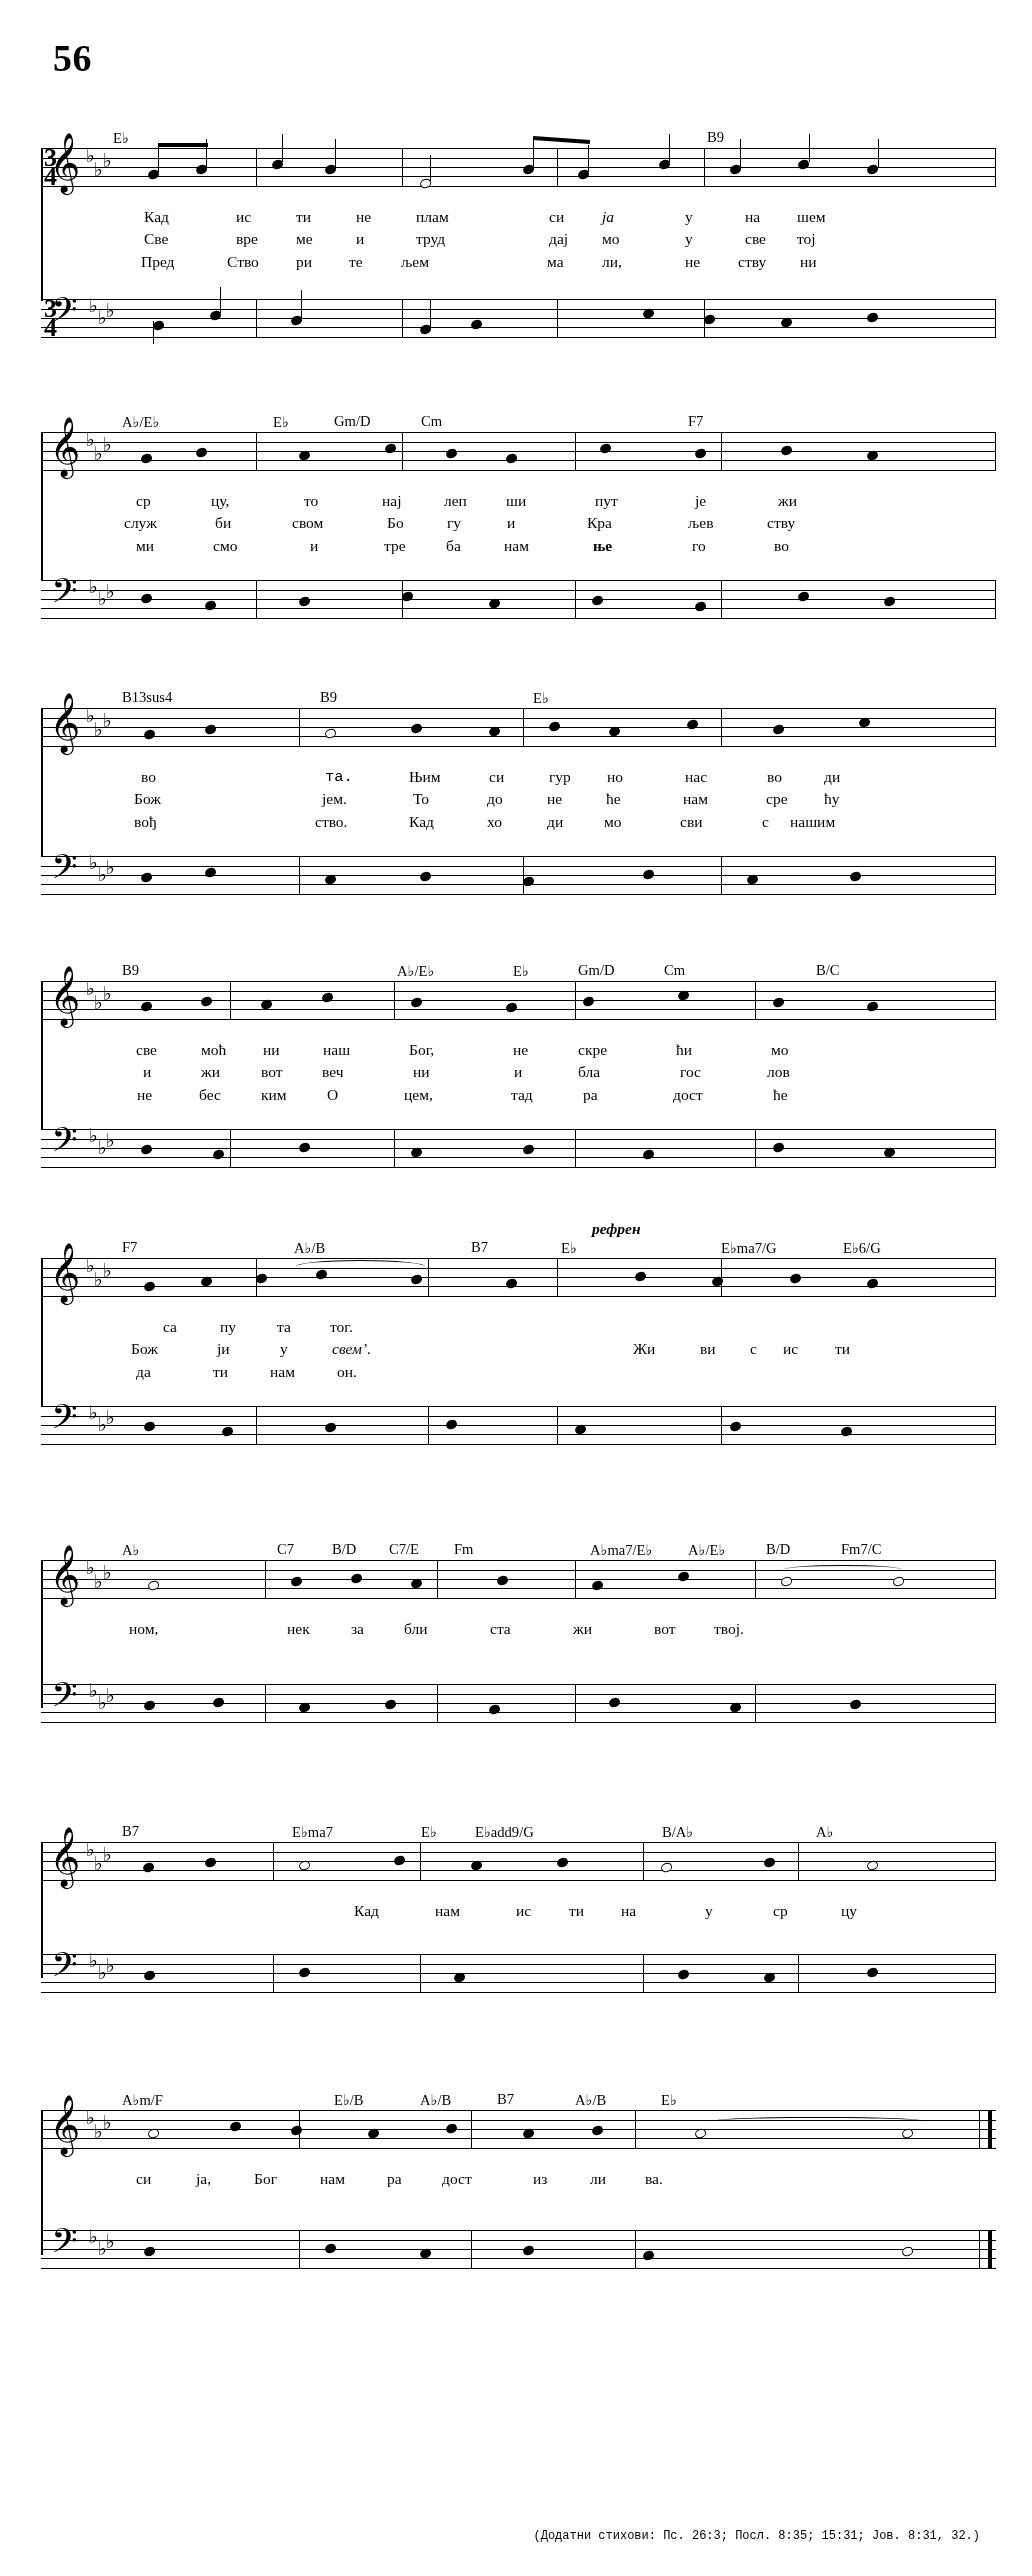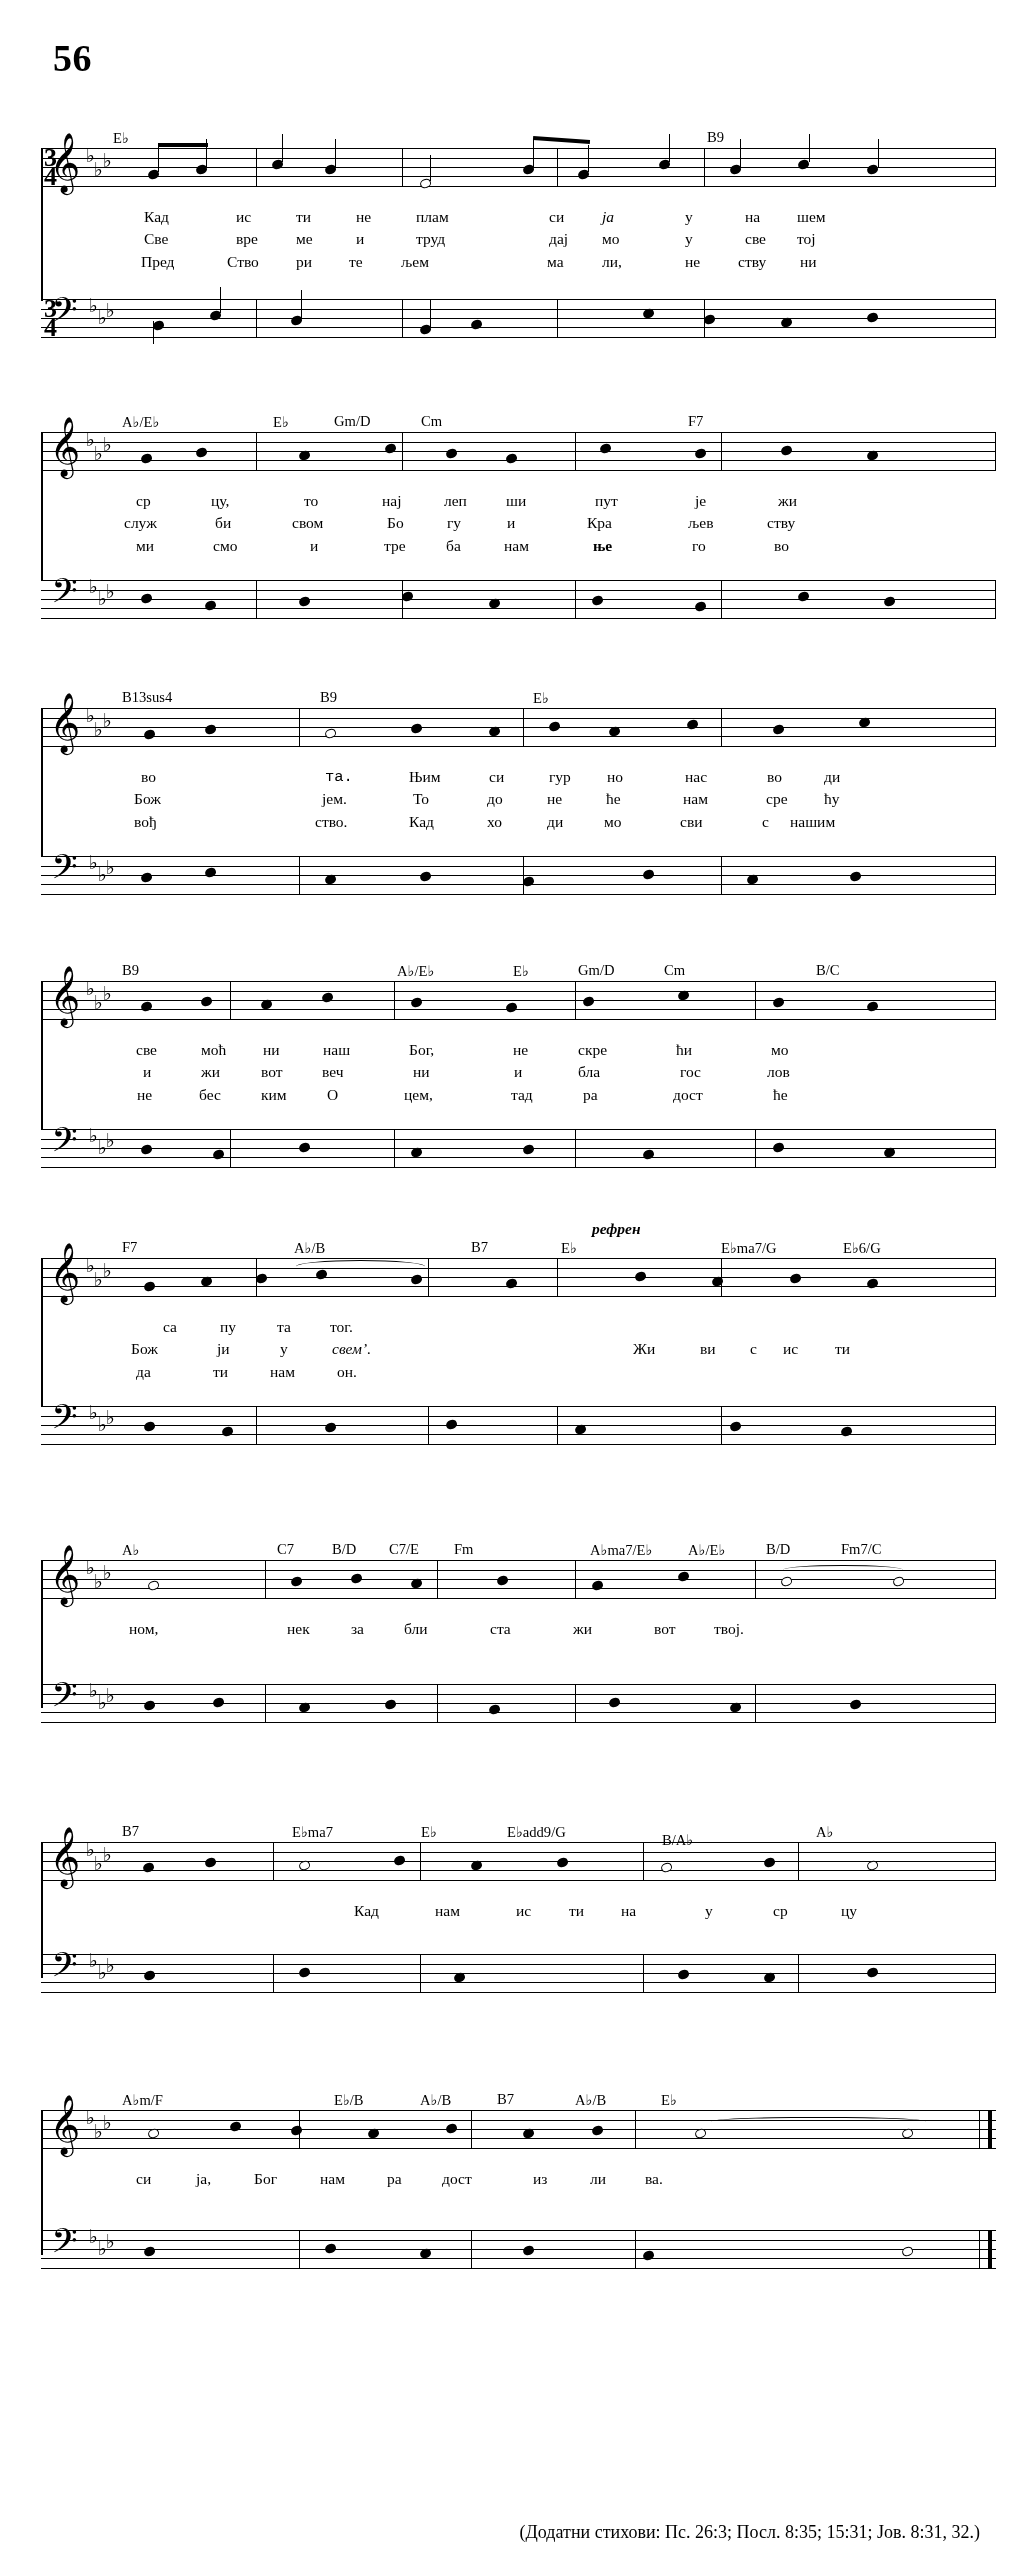"E♭add9/G" div.chord-sym { left: 466px -> 434px }
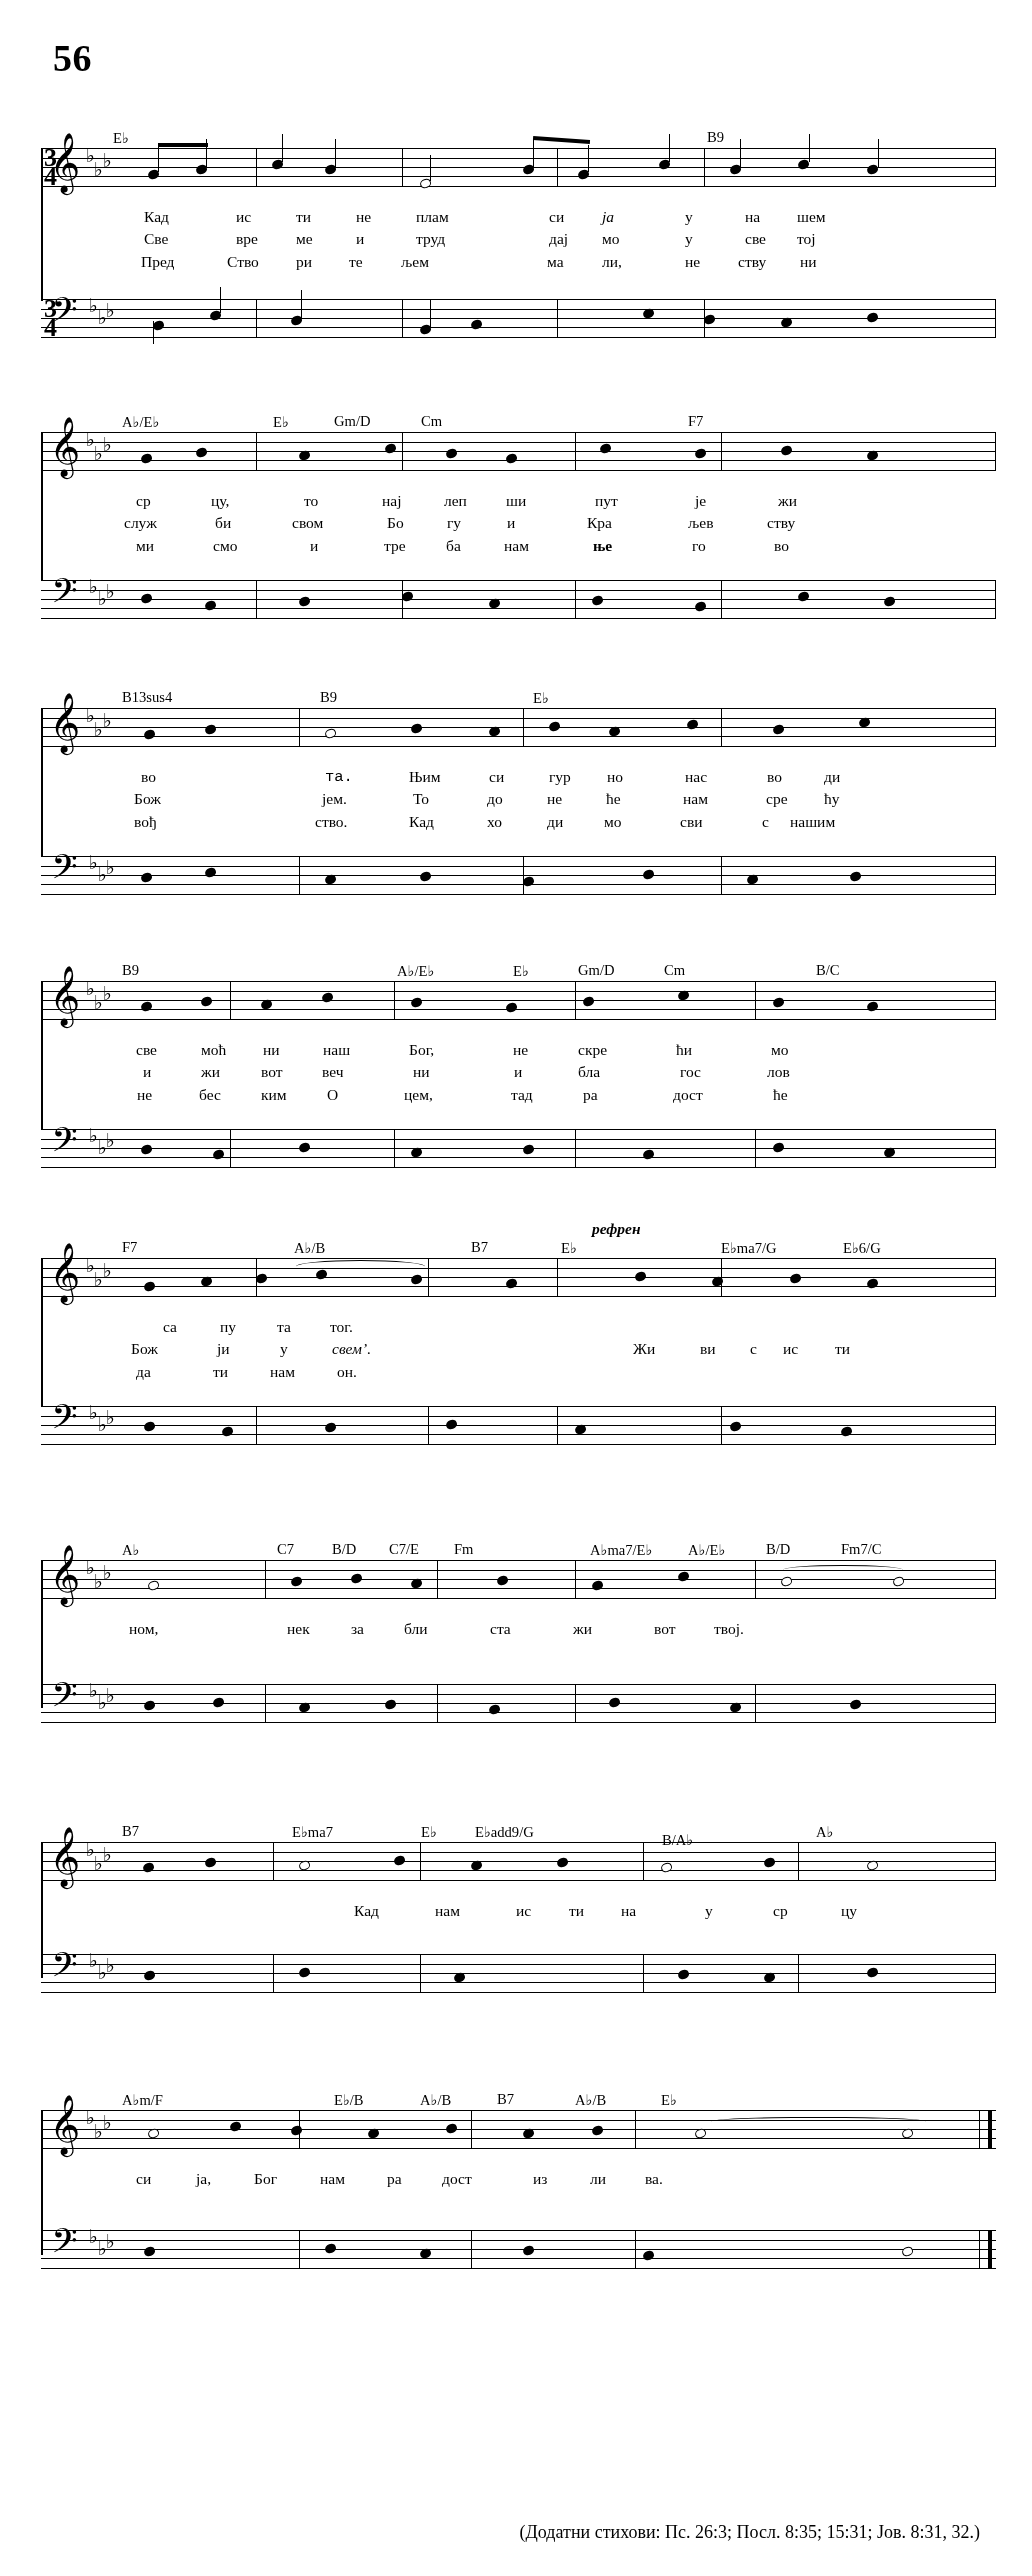"B/A♭" div.chord-sym { top: 8px -> 0 }
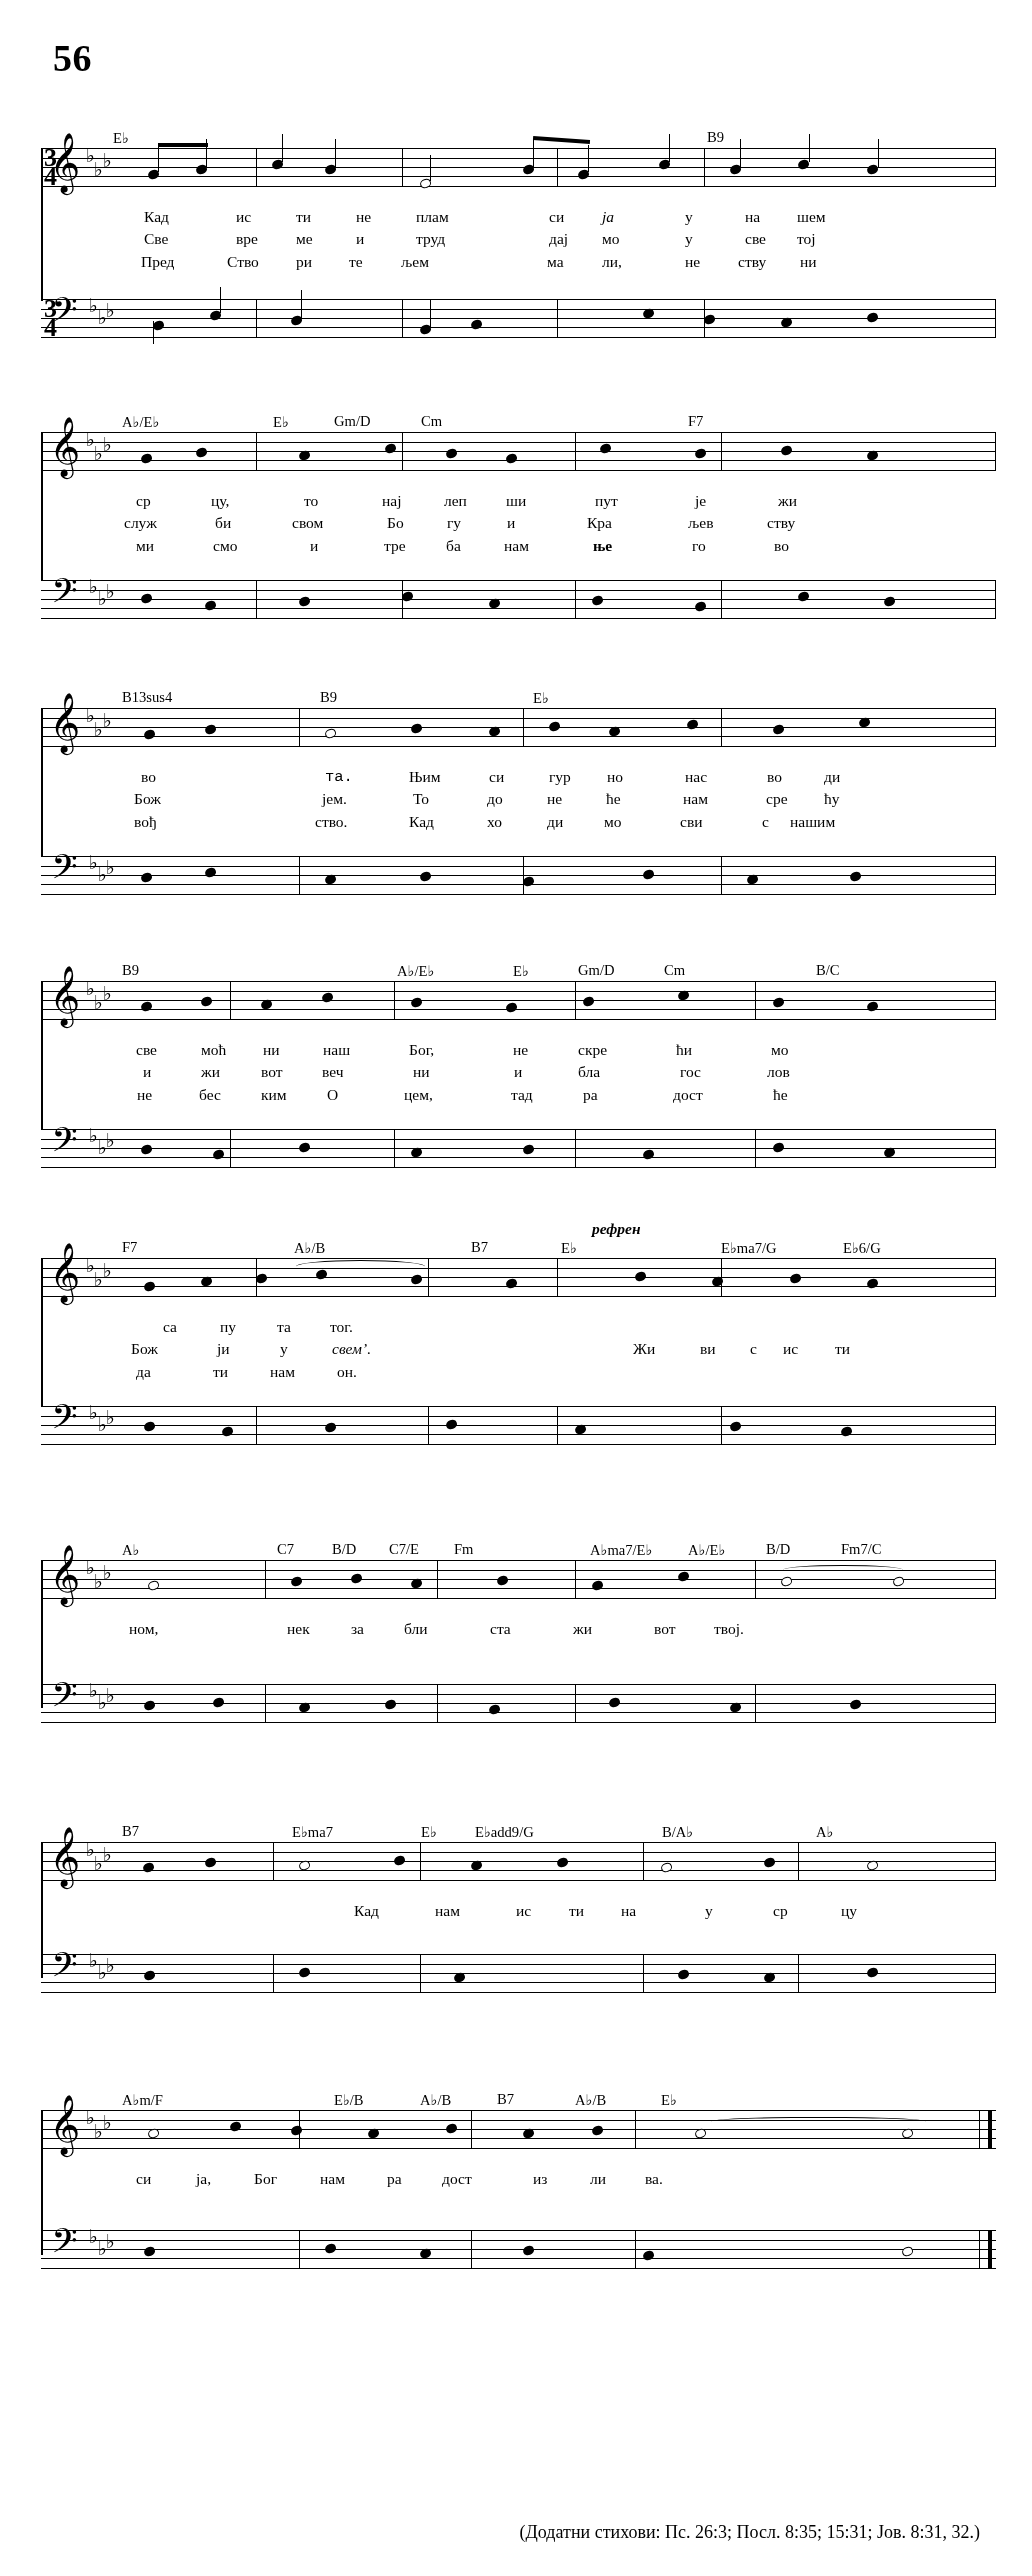"(Додатни стихови: Пс. 26:3; Посл." .footnote { font-family: Liberation Serif, serif -> Liberation Mono, monospace; font-size: 18px -> 12px }
